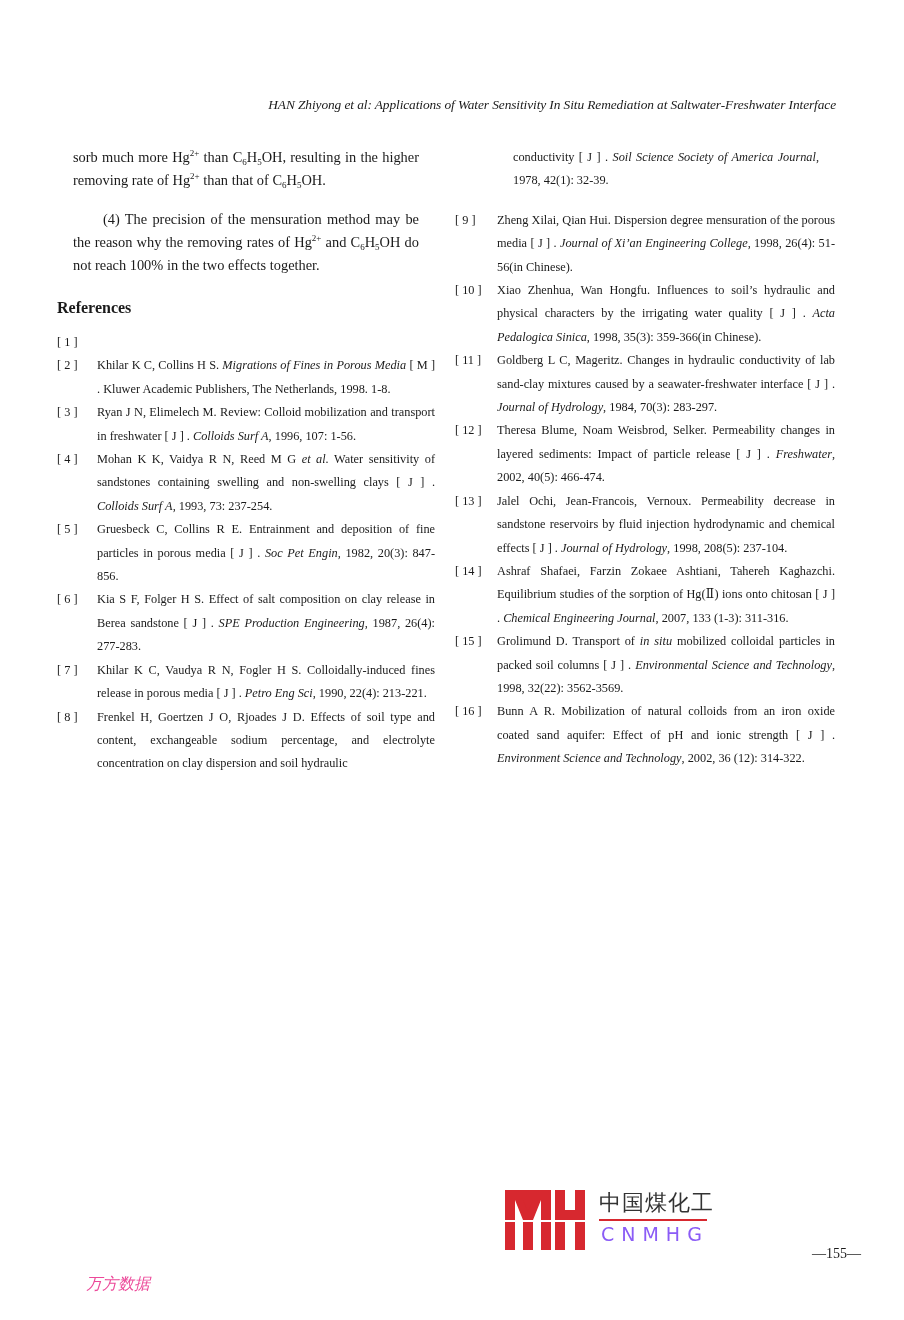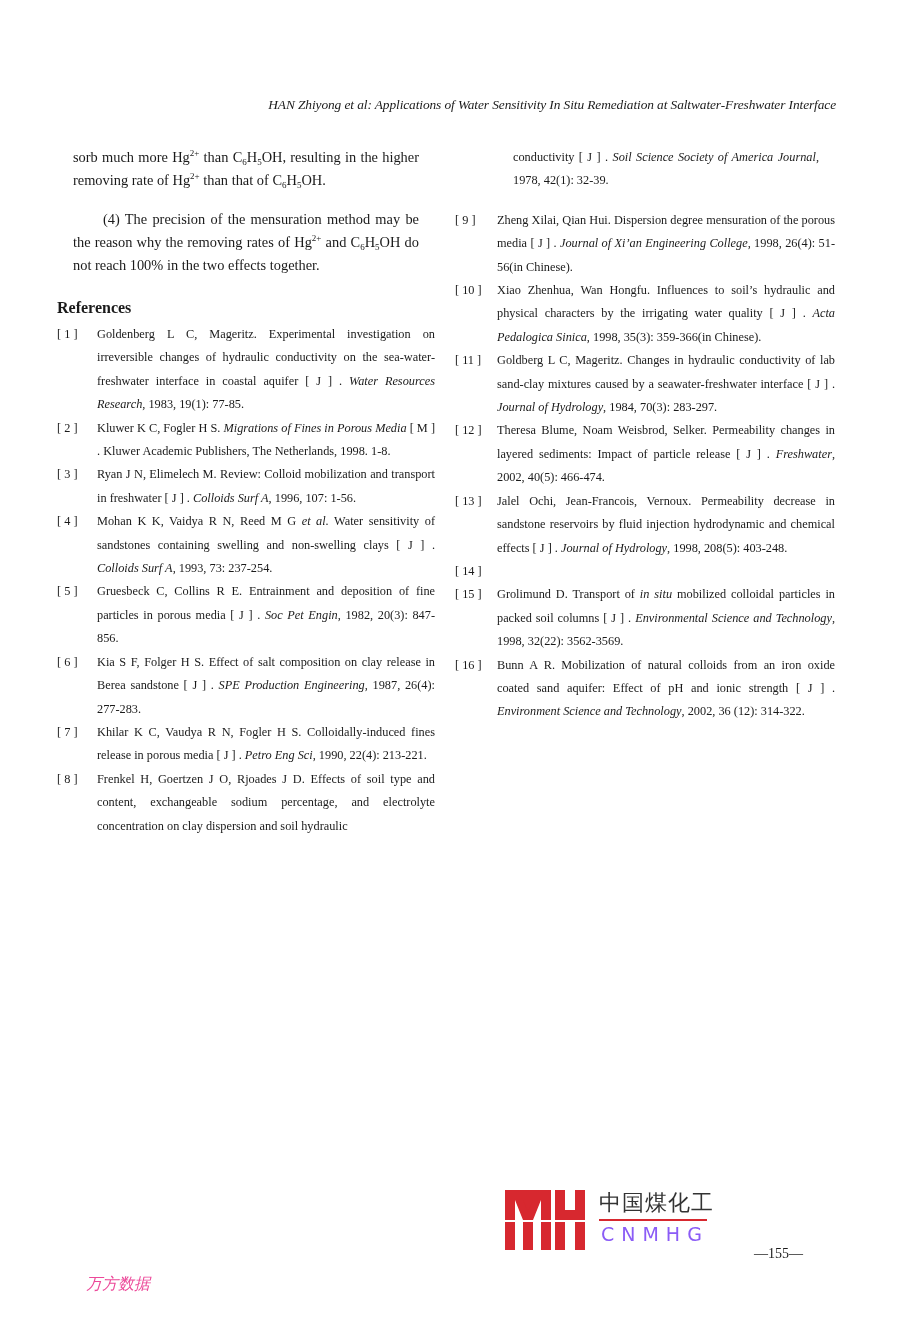"References" .section-title { margin: 22px 0 6px 0 -> 22px 0 14px 0 }
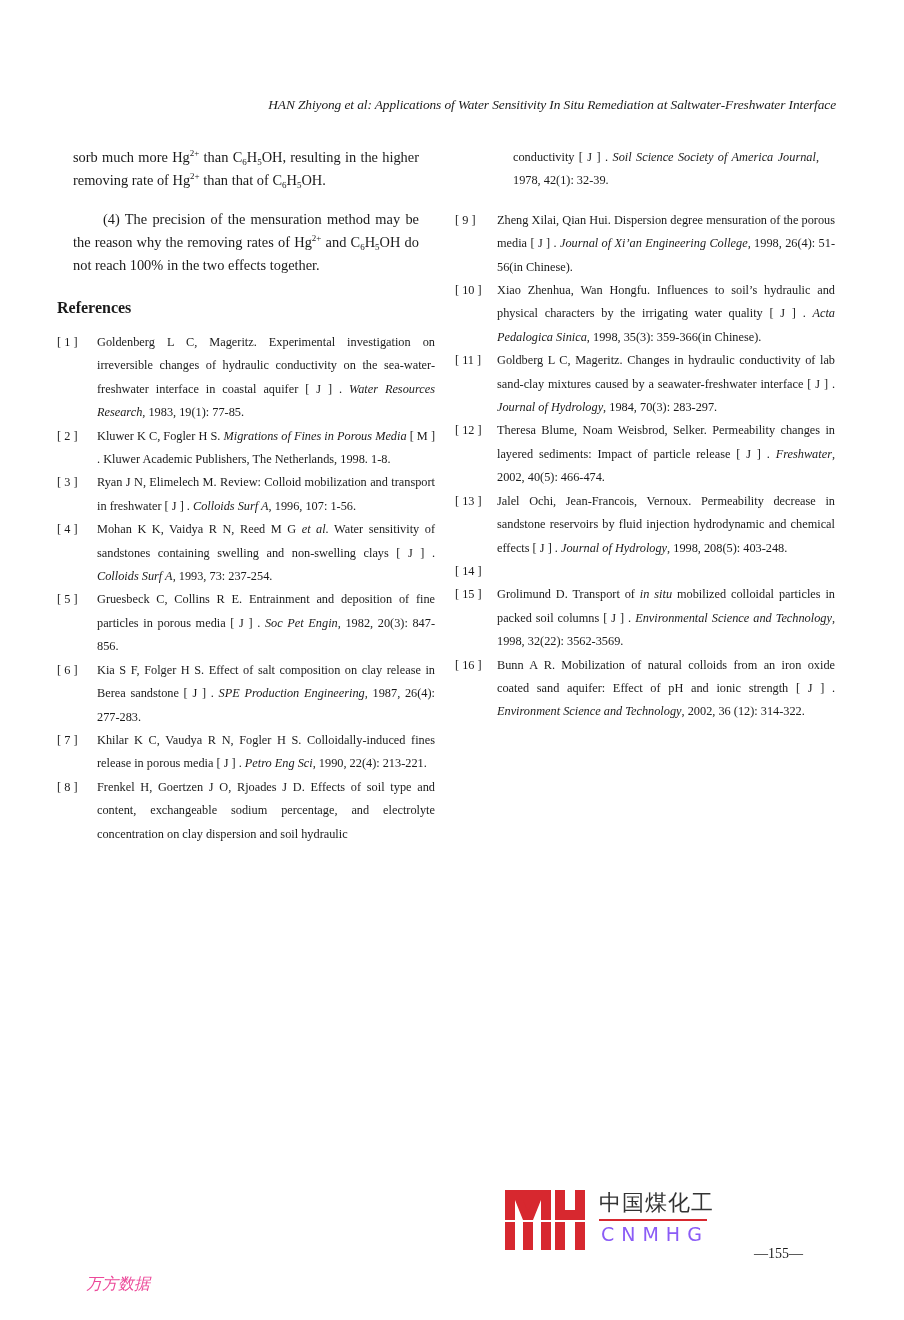"Goldenberg L C, Mageritz. Experimental" span.txt { html: <span><span>Goldenberg L C, Mageritz. Experimental investigation on irreversible changes of hydraulic conductivity on the sea-water-freshwater interface in coastal aquifer [ J ] . </span><i>Water Resources Research</i><span>, 1983, 19(1): 77-85.</span></span> -> none }
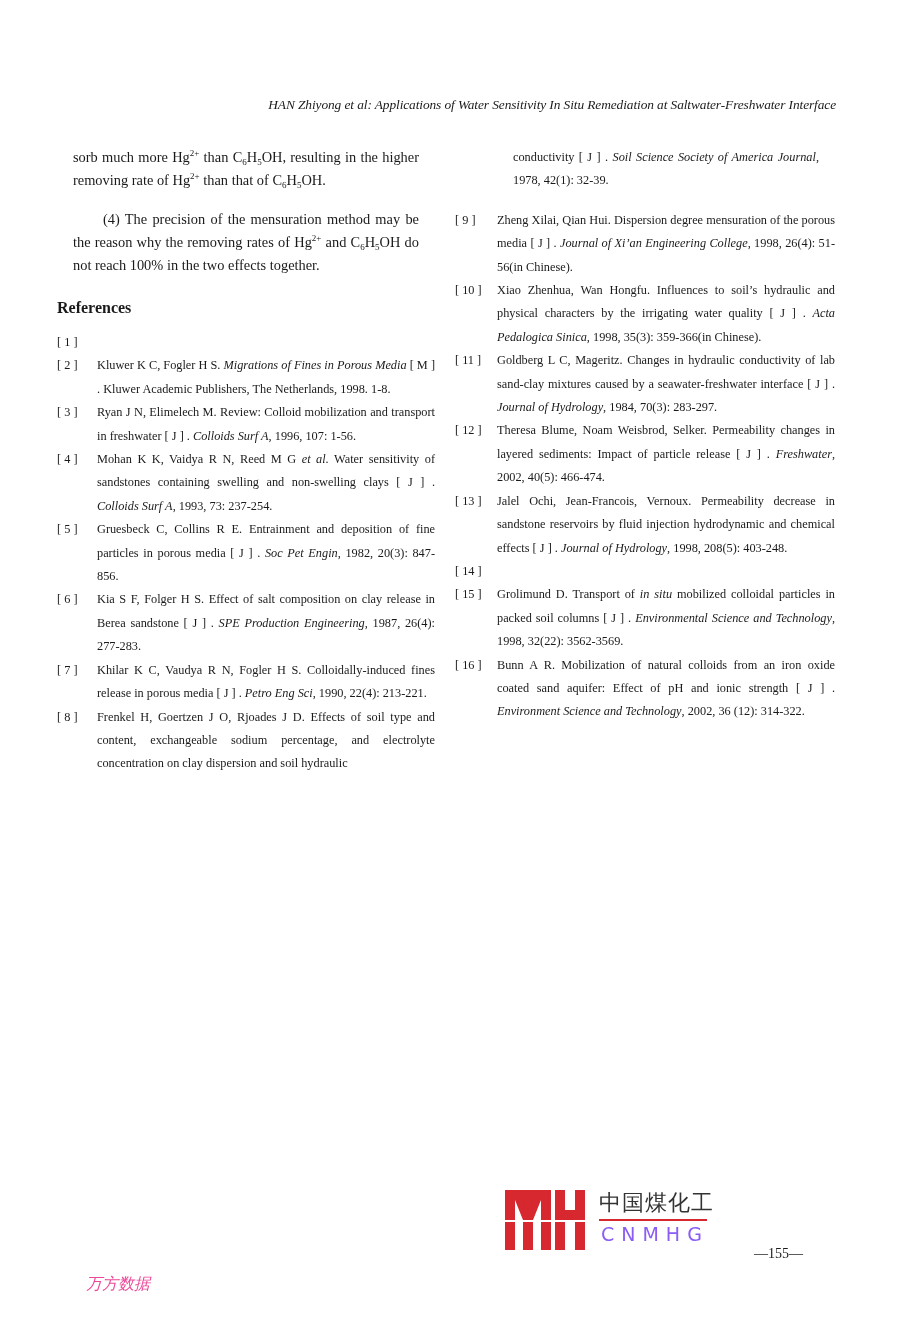"Kluwer K C, Fogler H" span { text: Kluwer K C, Fogler -> Khilar K C, Collins }
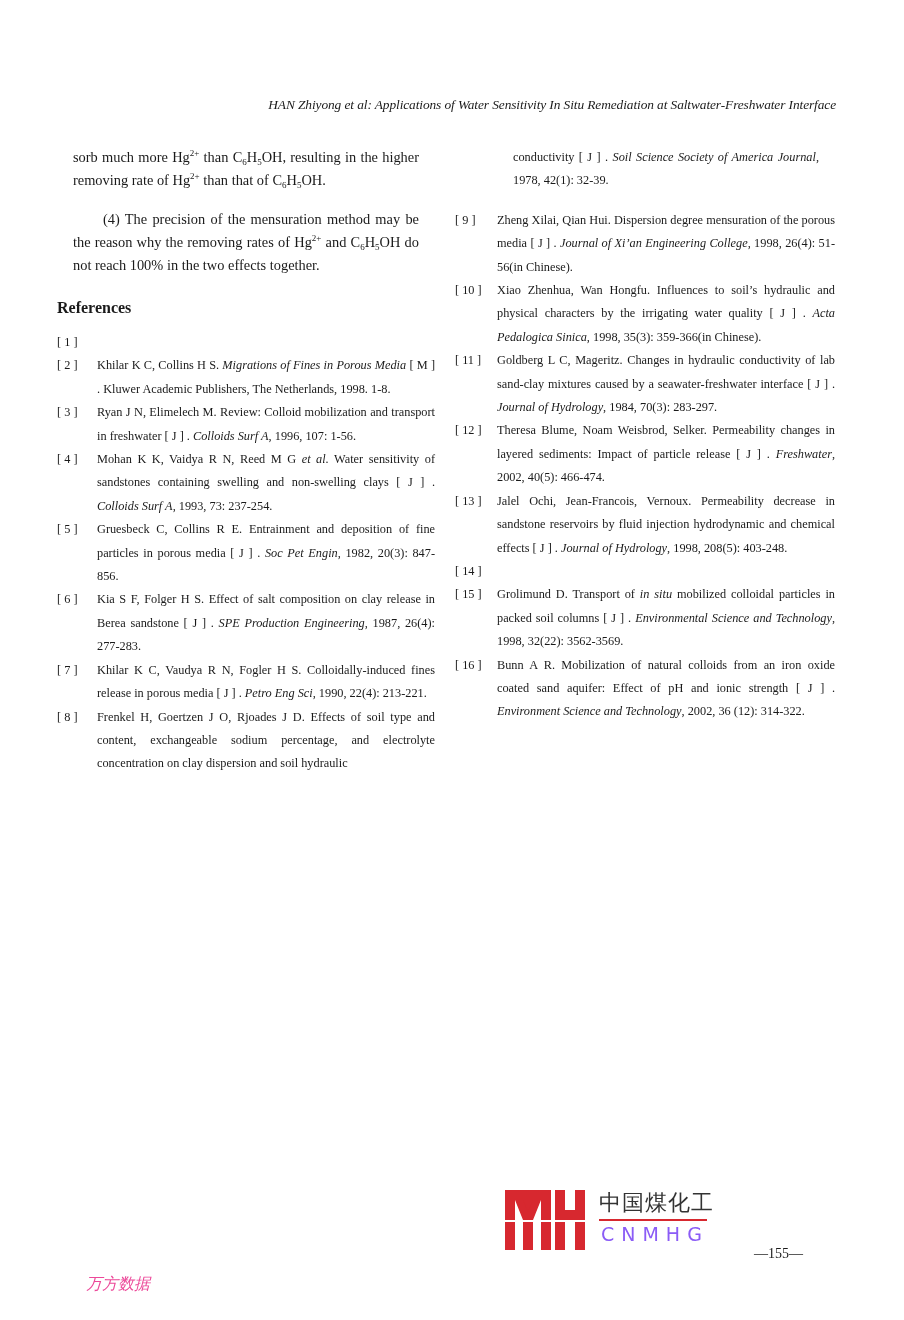", 1998, 208(5): 403-248." span { text: 403-248 -> 237-104 }
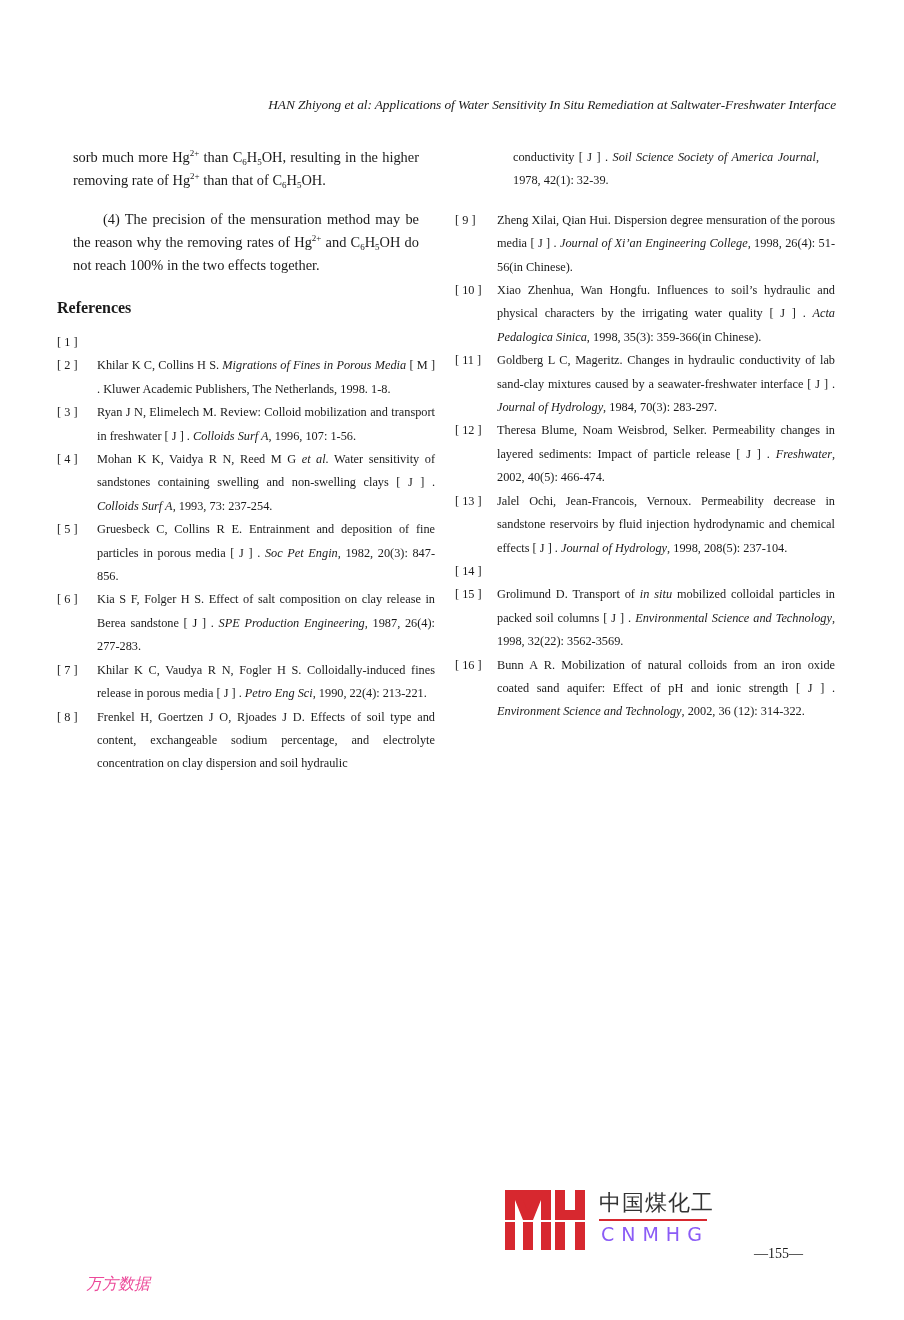"Ashraf Shafaei, Farzin Zokaee Ashtiani," span.txt { html: none -> <span><span>Ashraf Shafaei, Farzin Zokaee Ashtiani, Tahereh Kaghazchi. Equilibrium studies of the sorption of Hg(Ⅱ) ions onto chitosan [ J ] . </span><i>Chemical Engineering Journal</i><span>, 2007, 133 (1-3): 311-316.</span></span> }
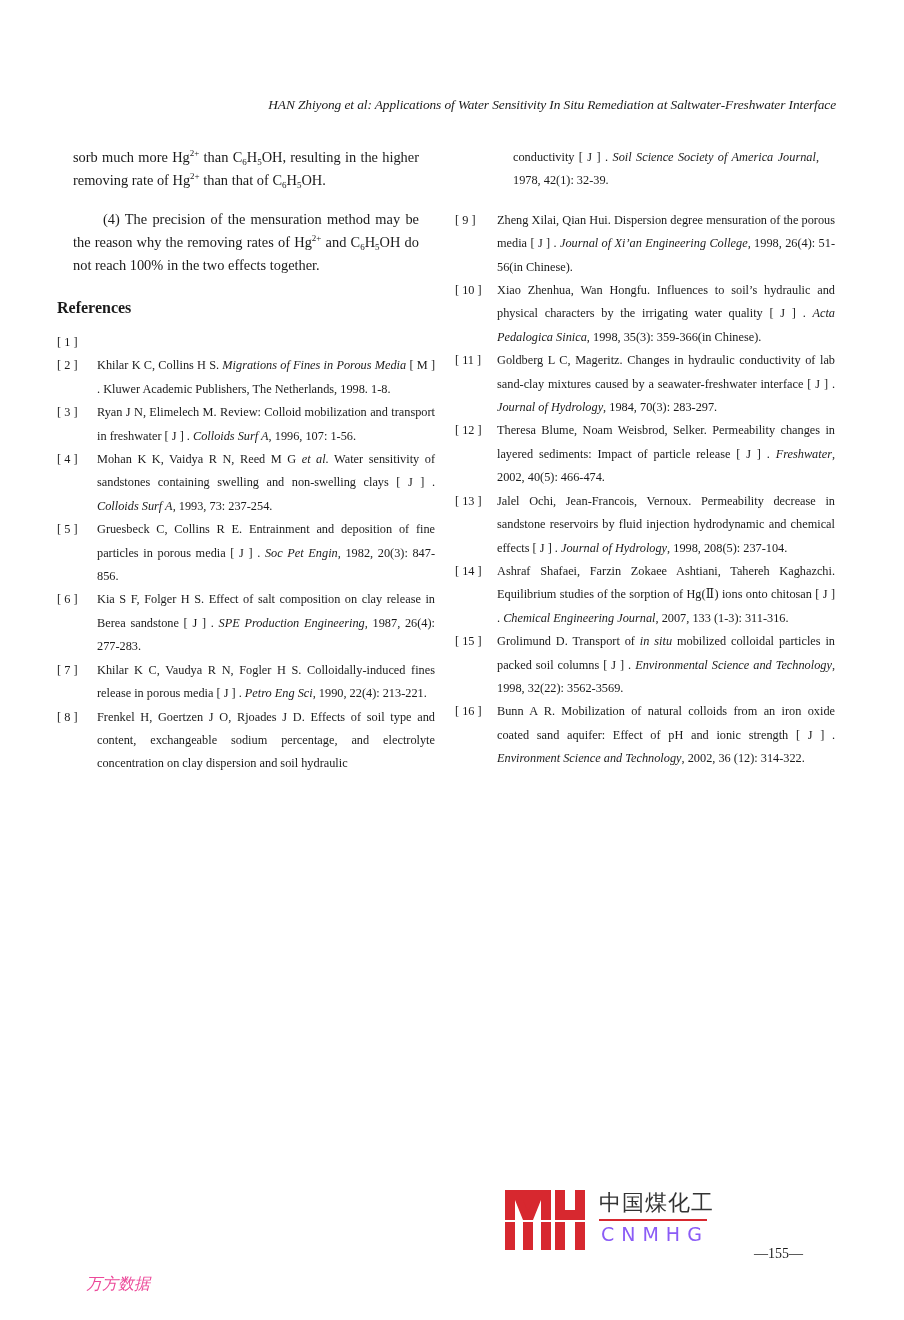"—155—" .page-number { left: 754px -> 812px }
